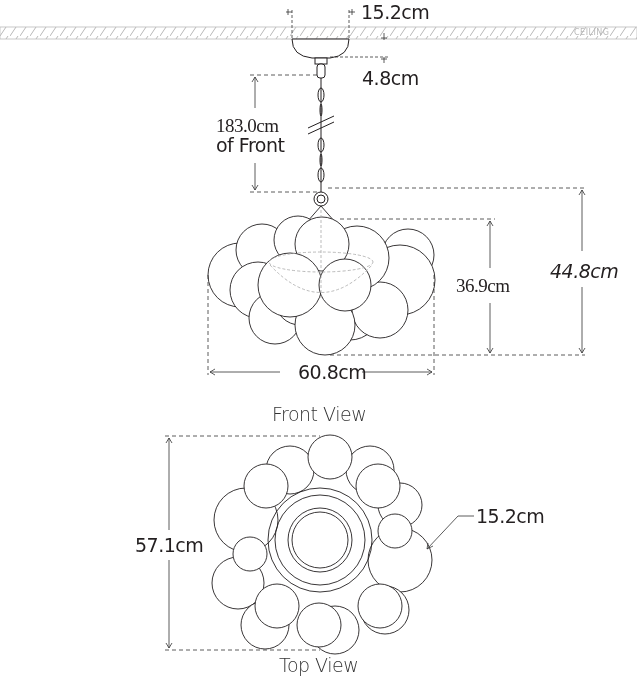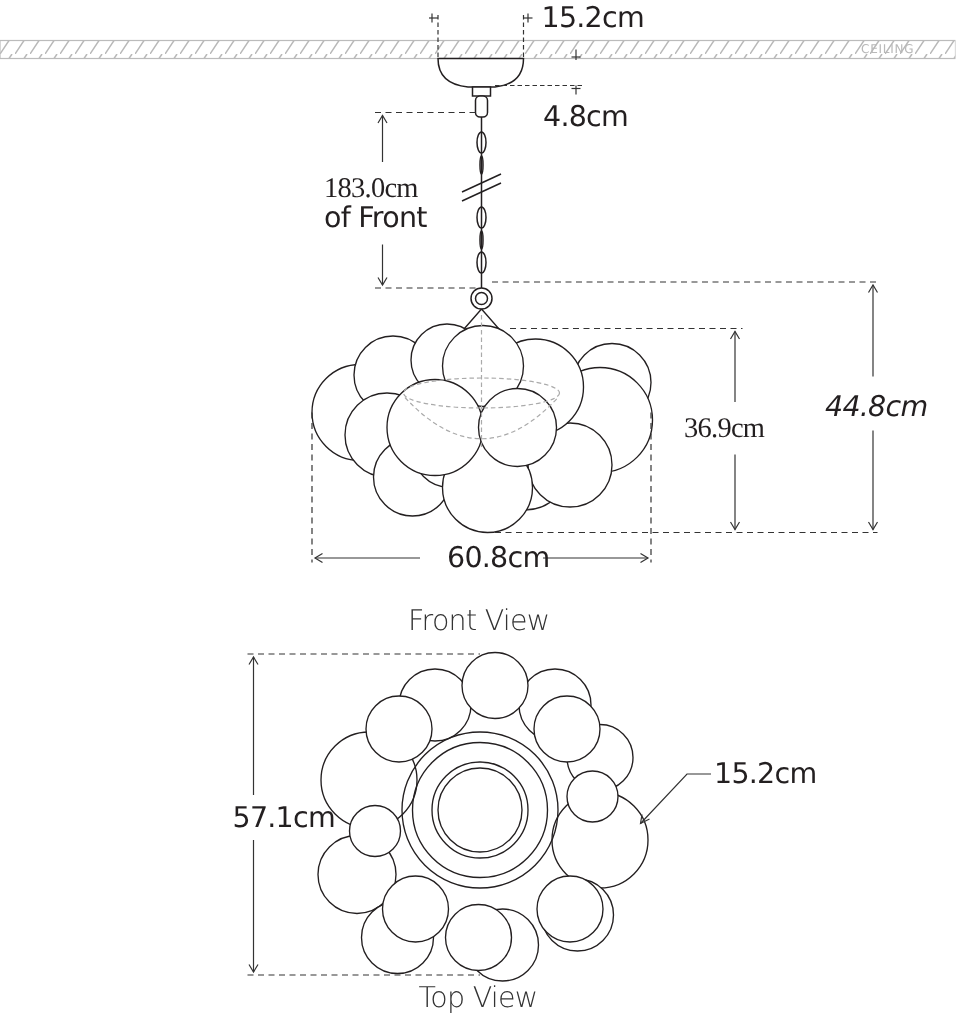"57.1cm" div.lbl { margin-left: 20px -> none }
